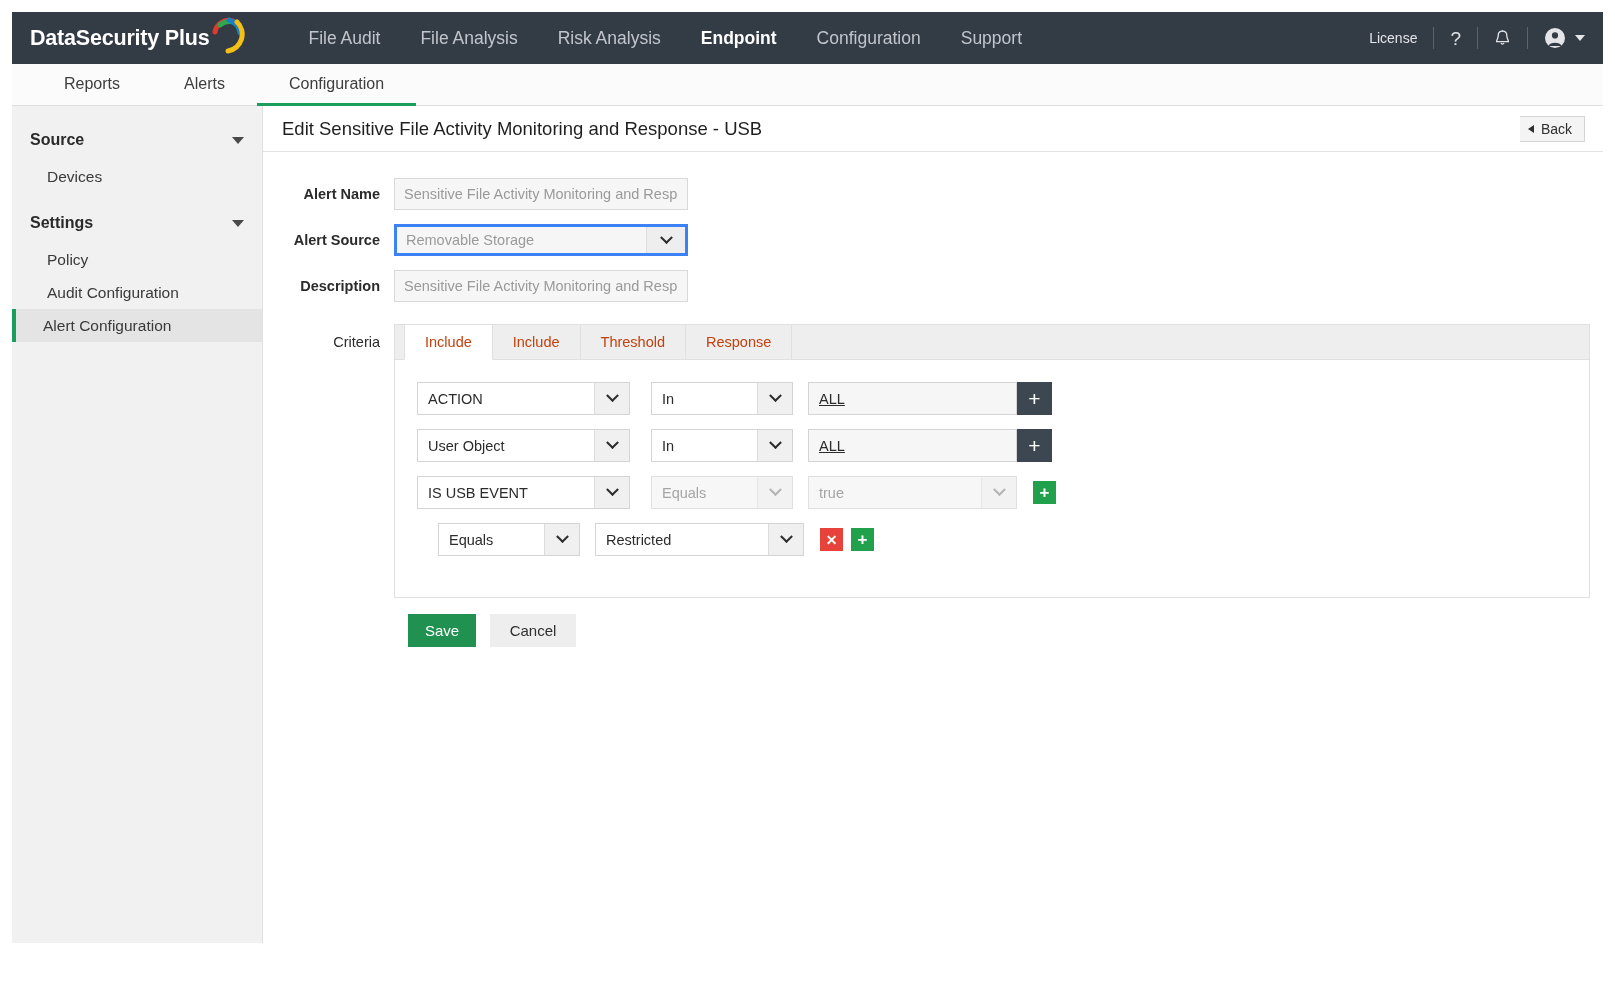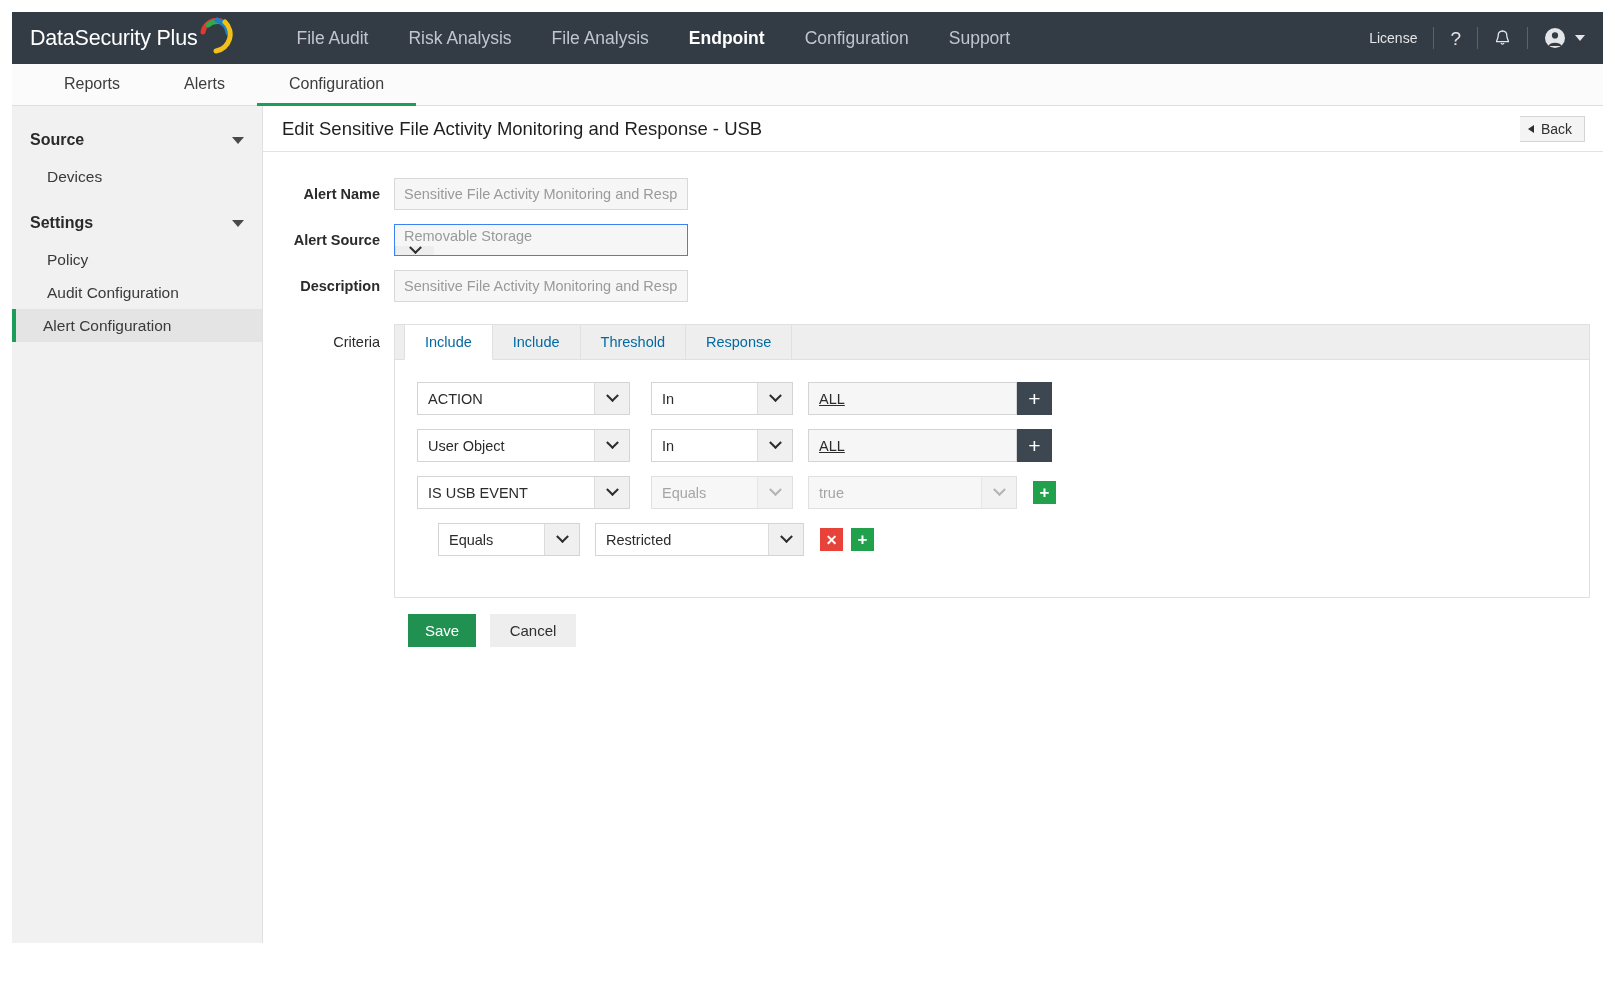"DataSecurity Plus" #logo-text { font-weight: normal -> bold }
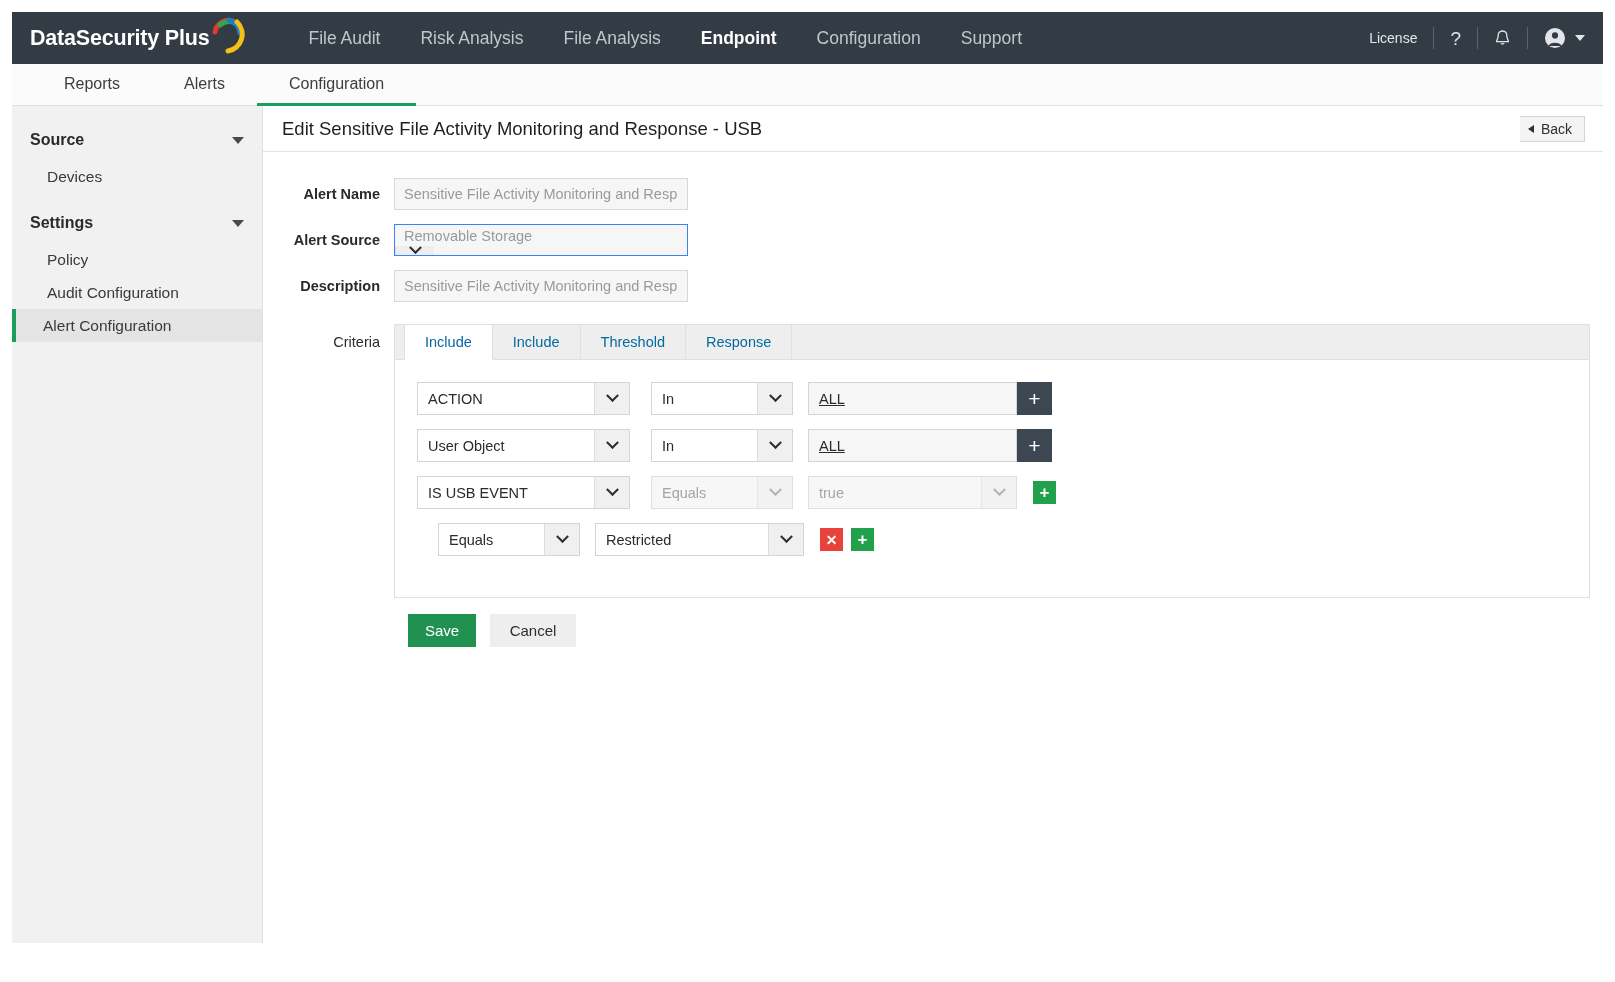"Risk Analysis" div.mainnav-item { order: before "File Analysis" -> after "File Analysis" }
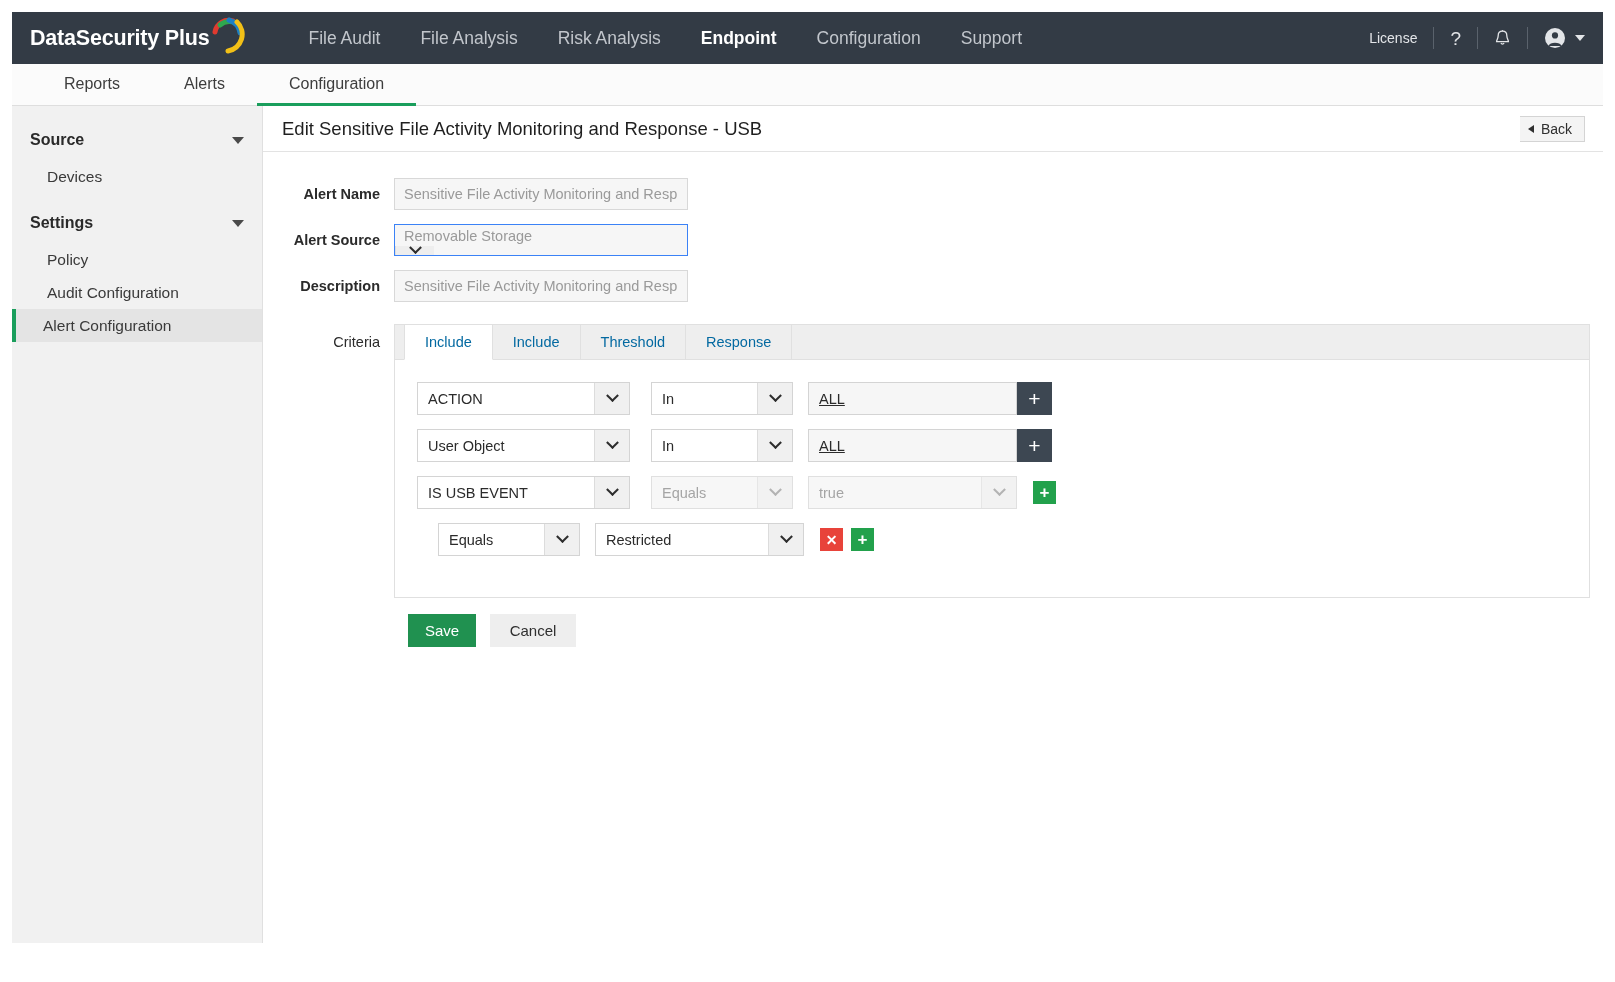"Removable Storage" .fselect { border: 1px solid #3b82f6 -> 3px solid #3b82f6; flex-direction: column -> none }
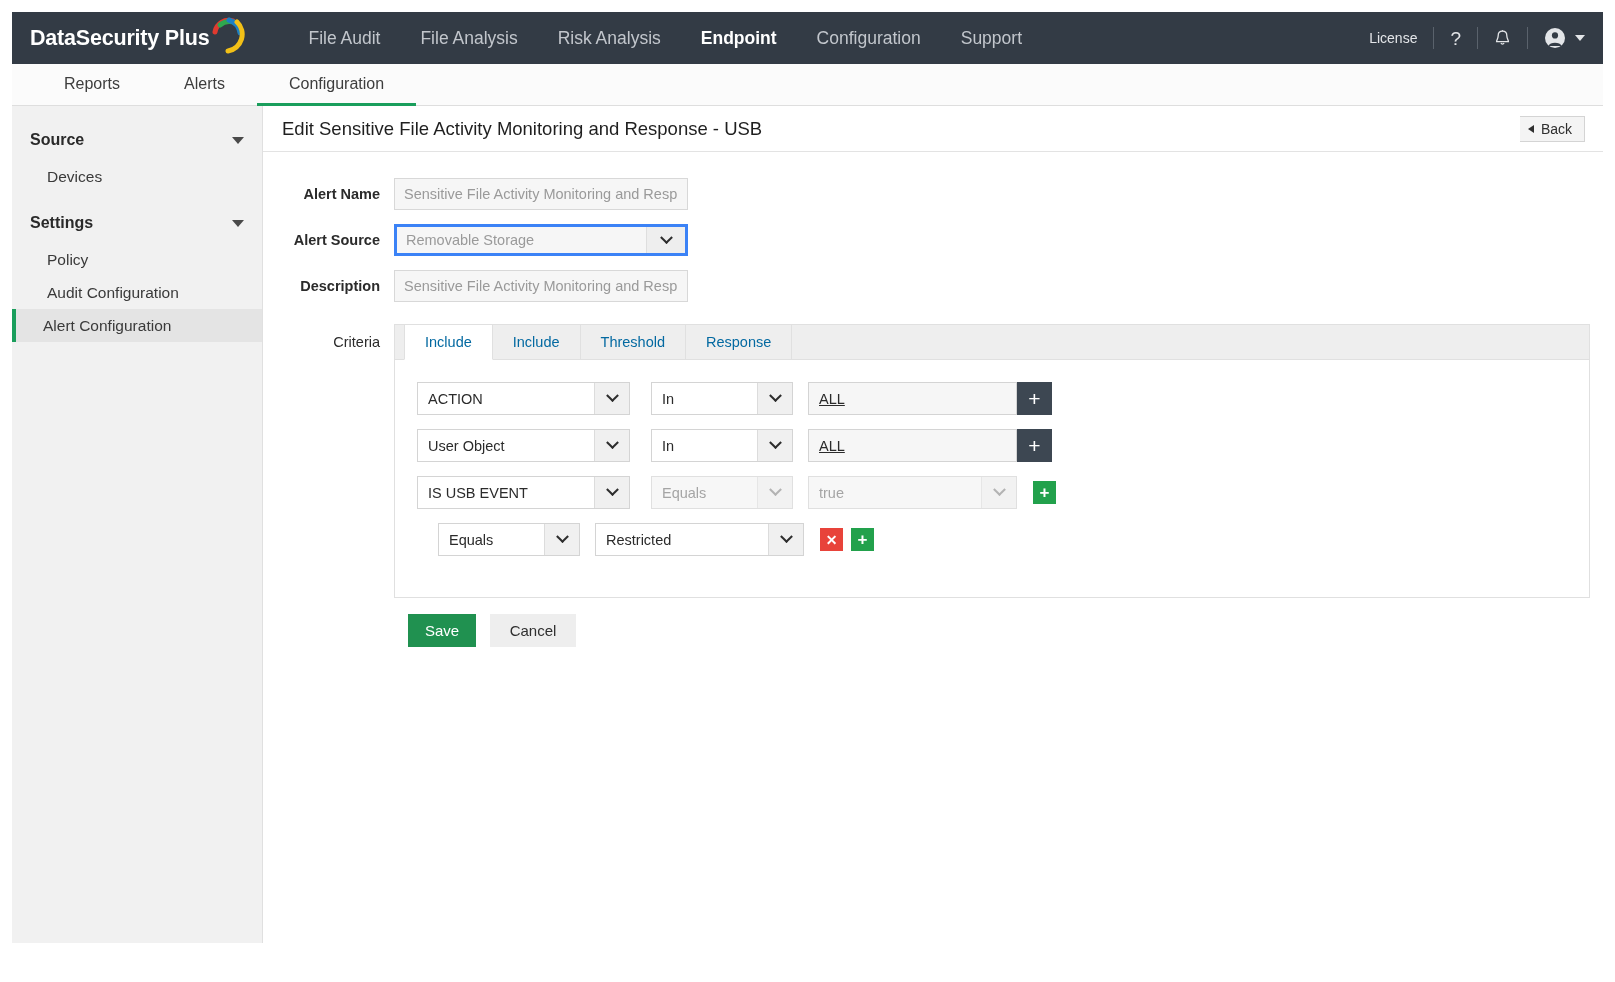"Include" .tab { color: #0369a1 -> #c2410c }
